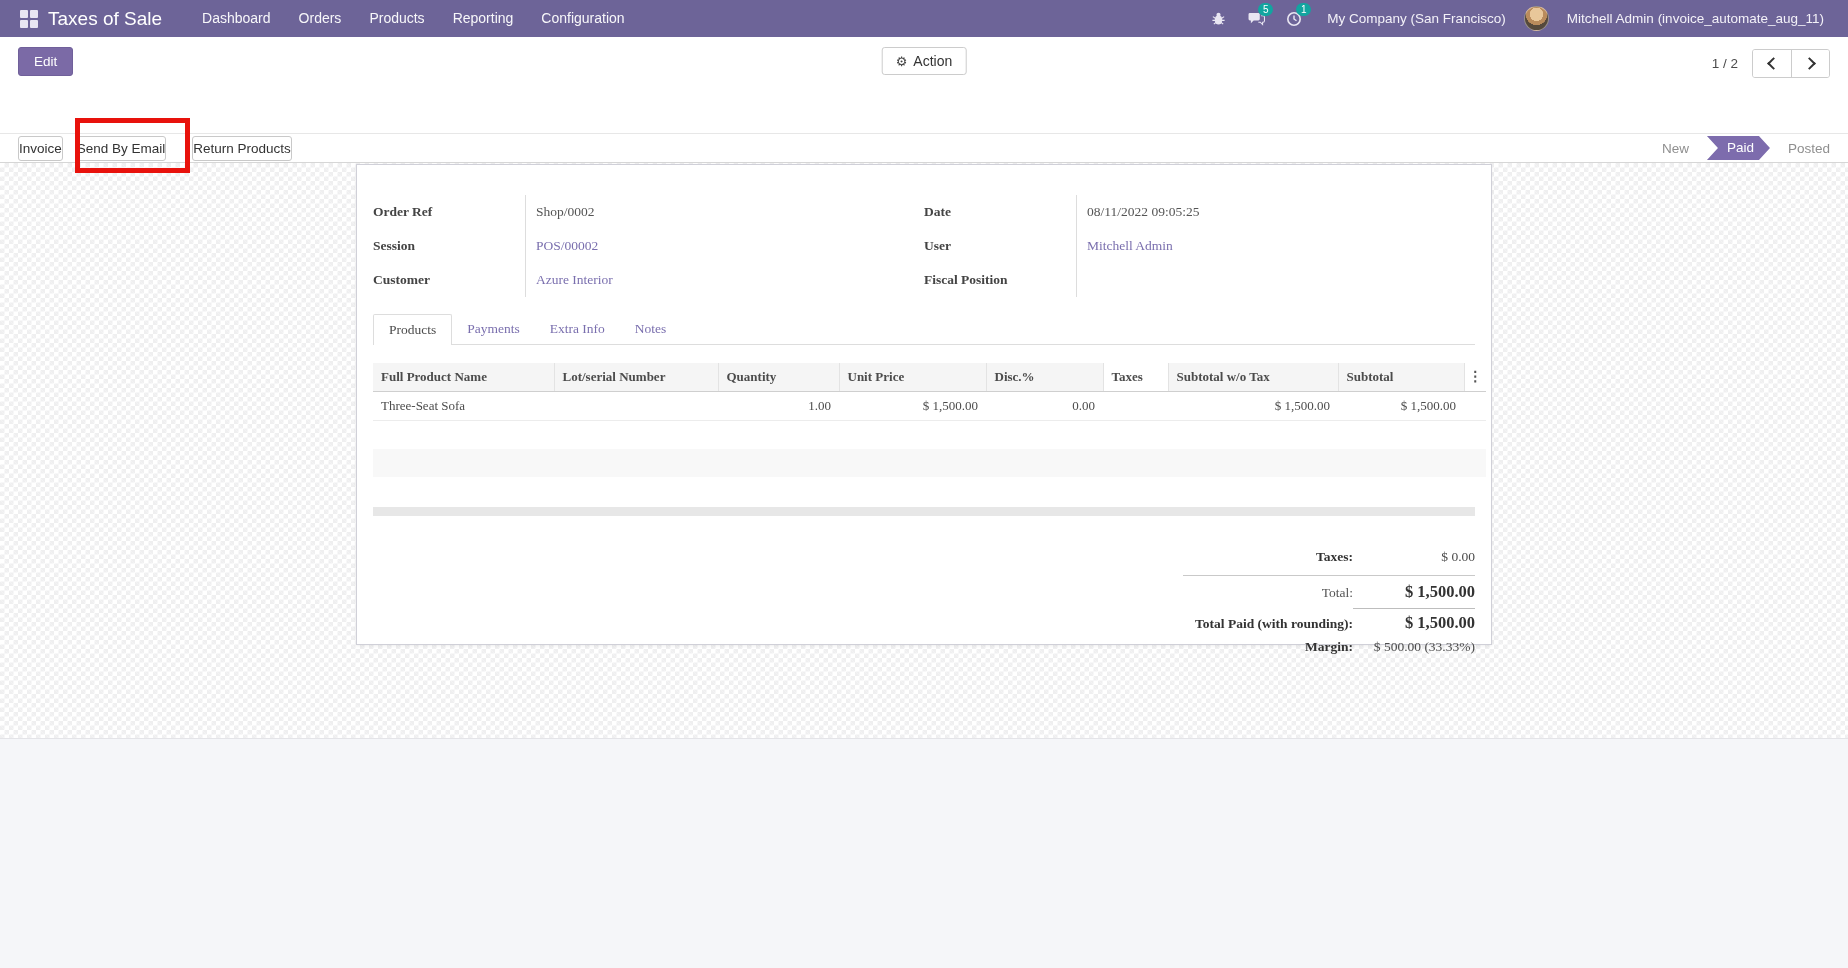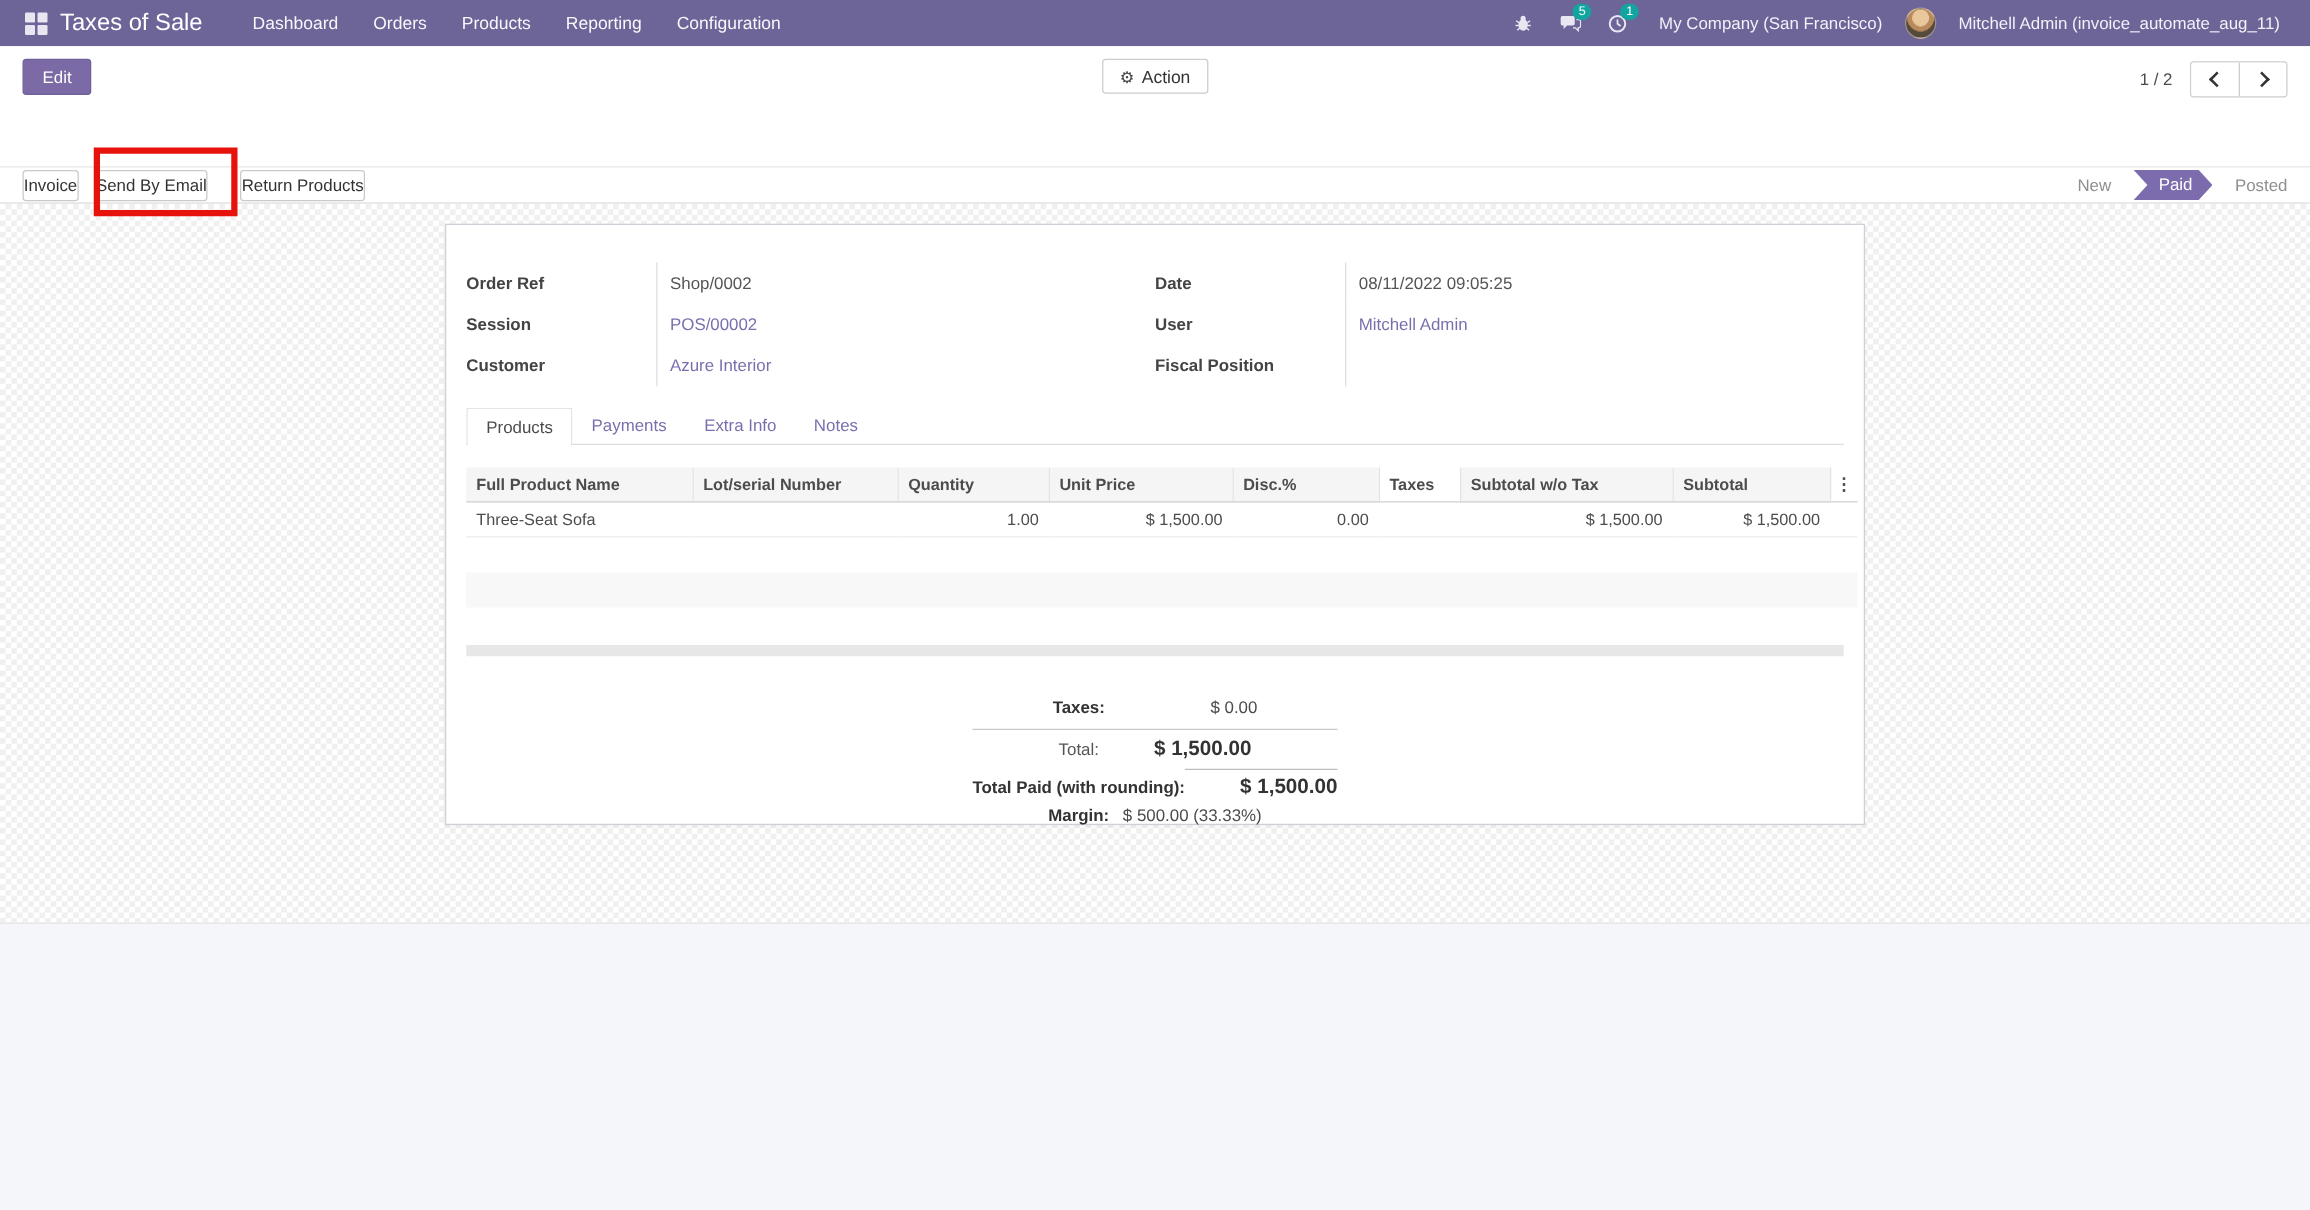"Order Ref" .sheet { font-family: none -> Liberation Serif, serif; margin: 16px auto 0 -> 1px auto 0 }
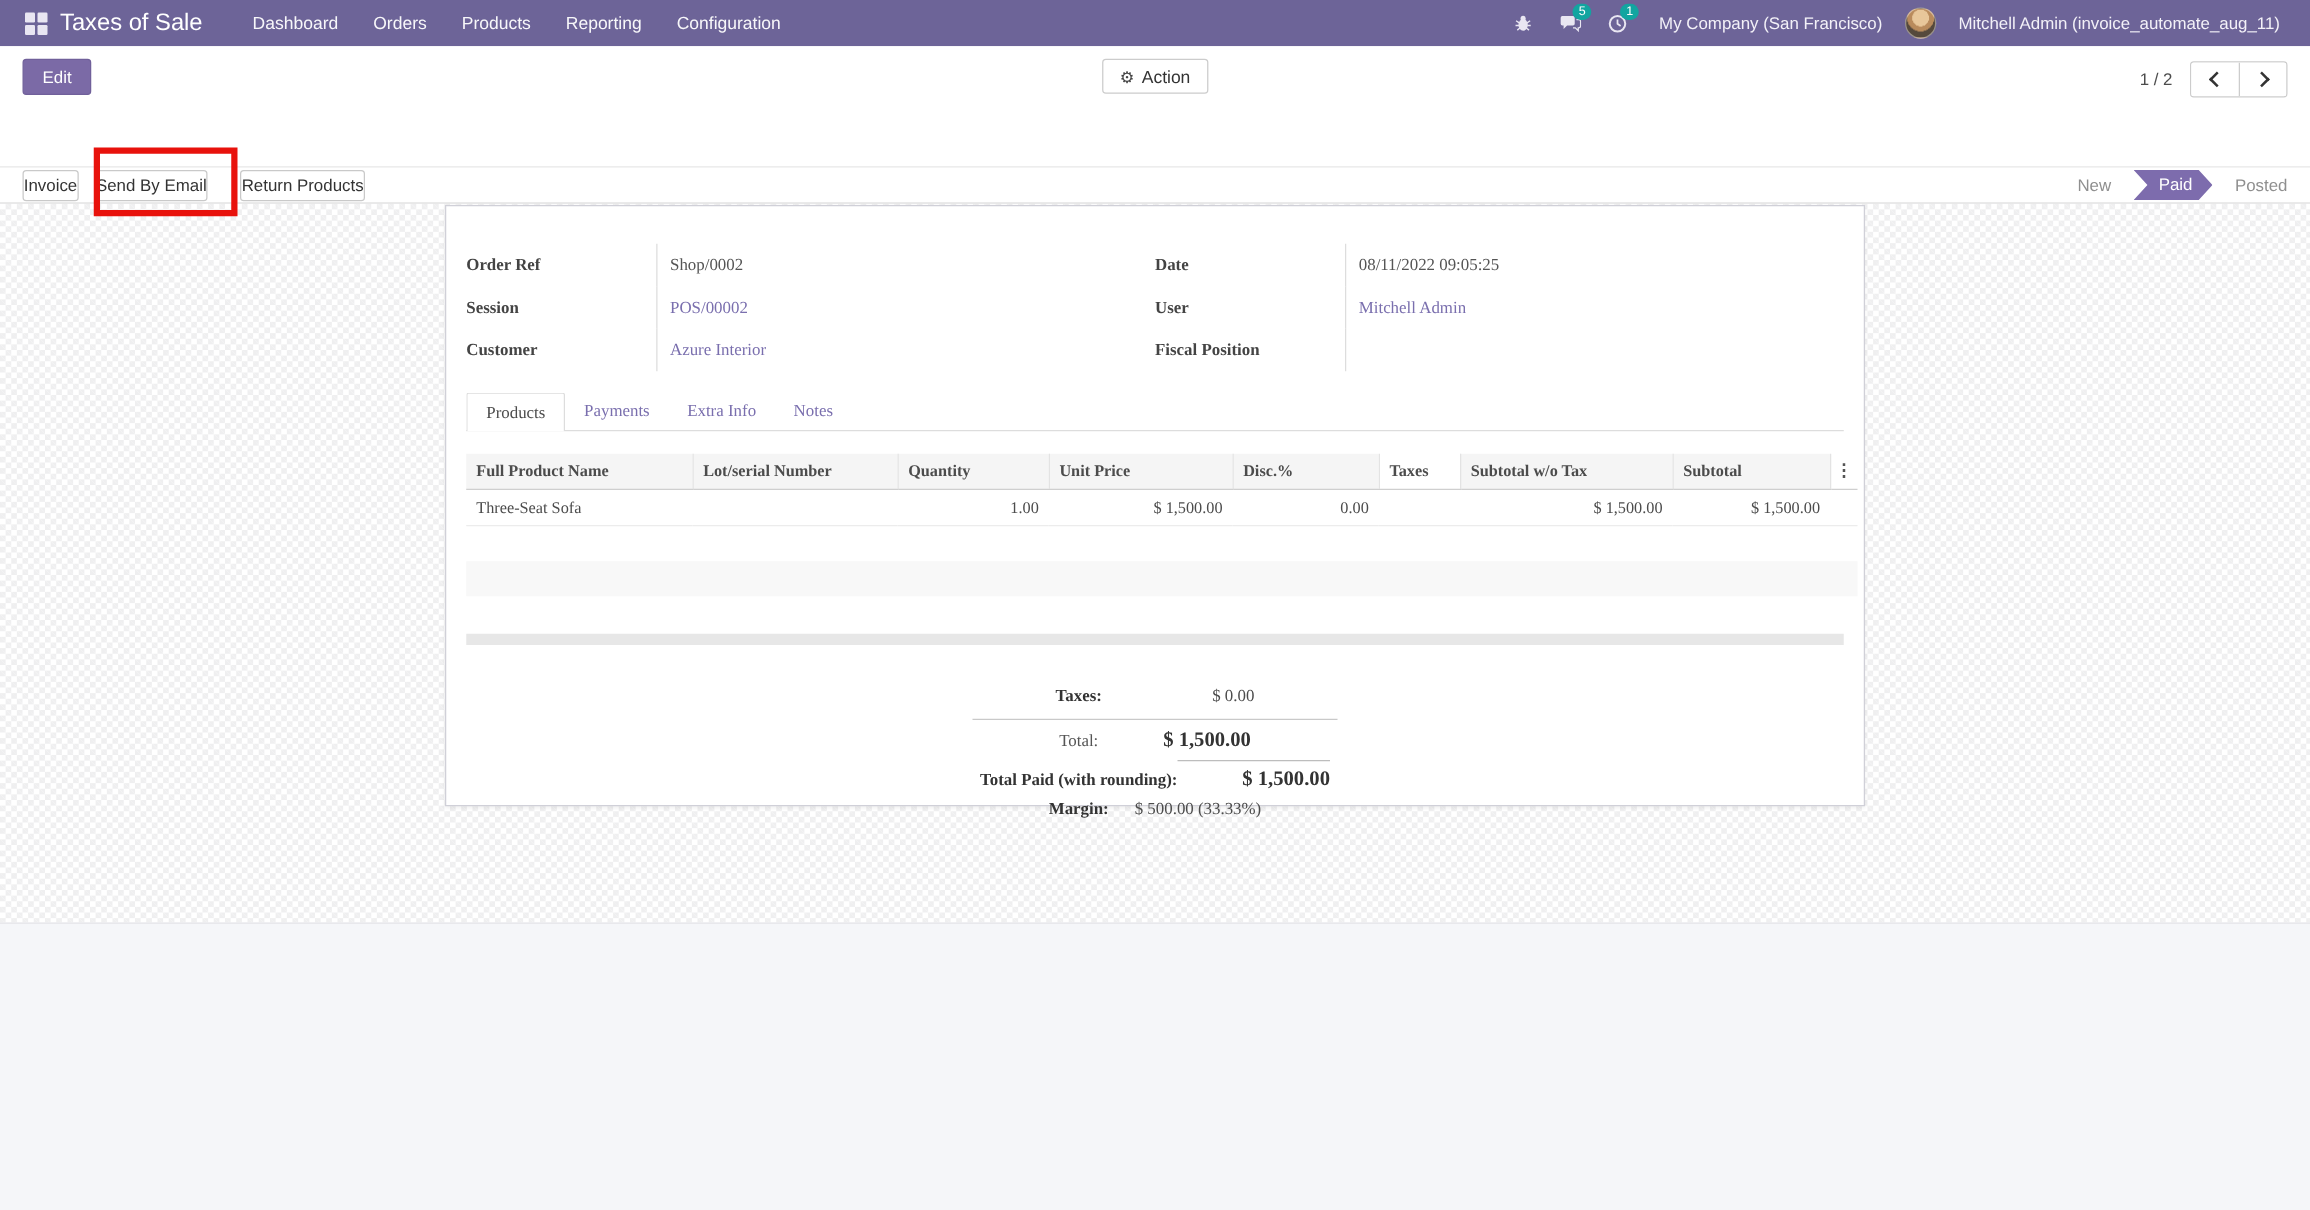"Taxes:" .totals { align-items: center -> flex-end }
